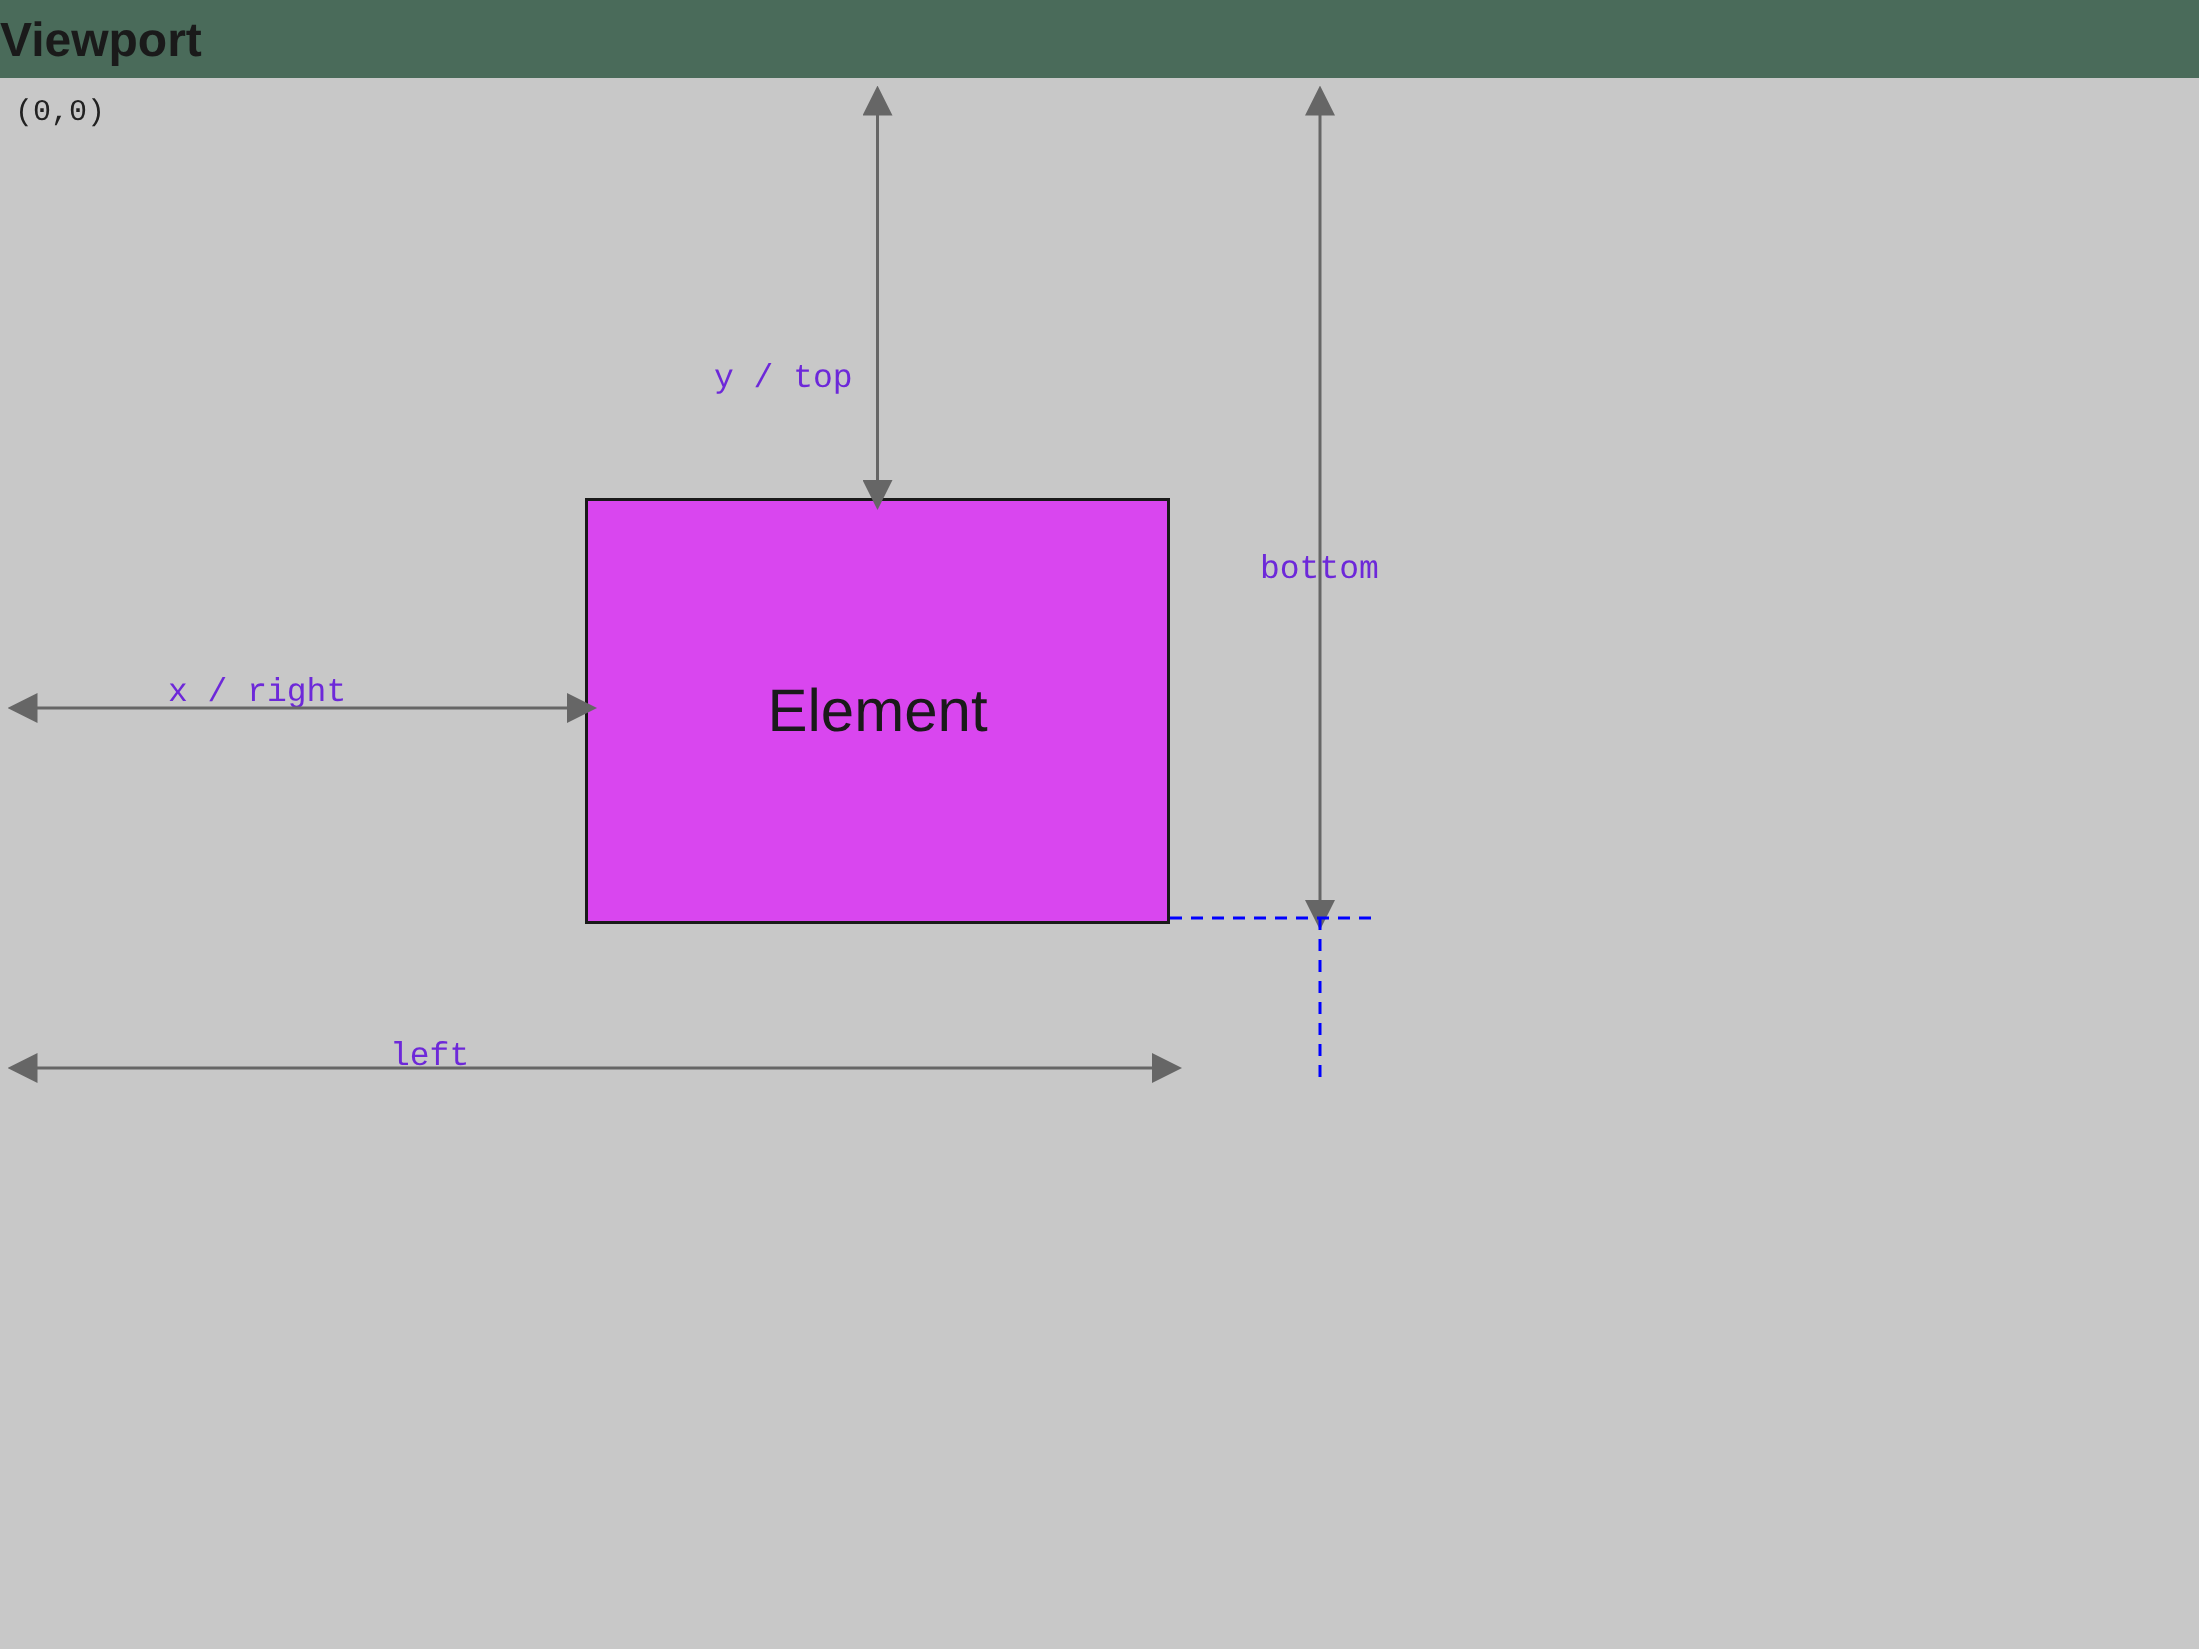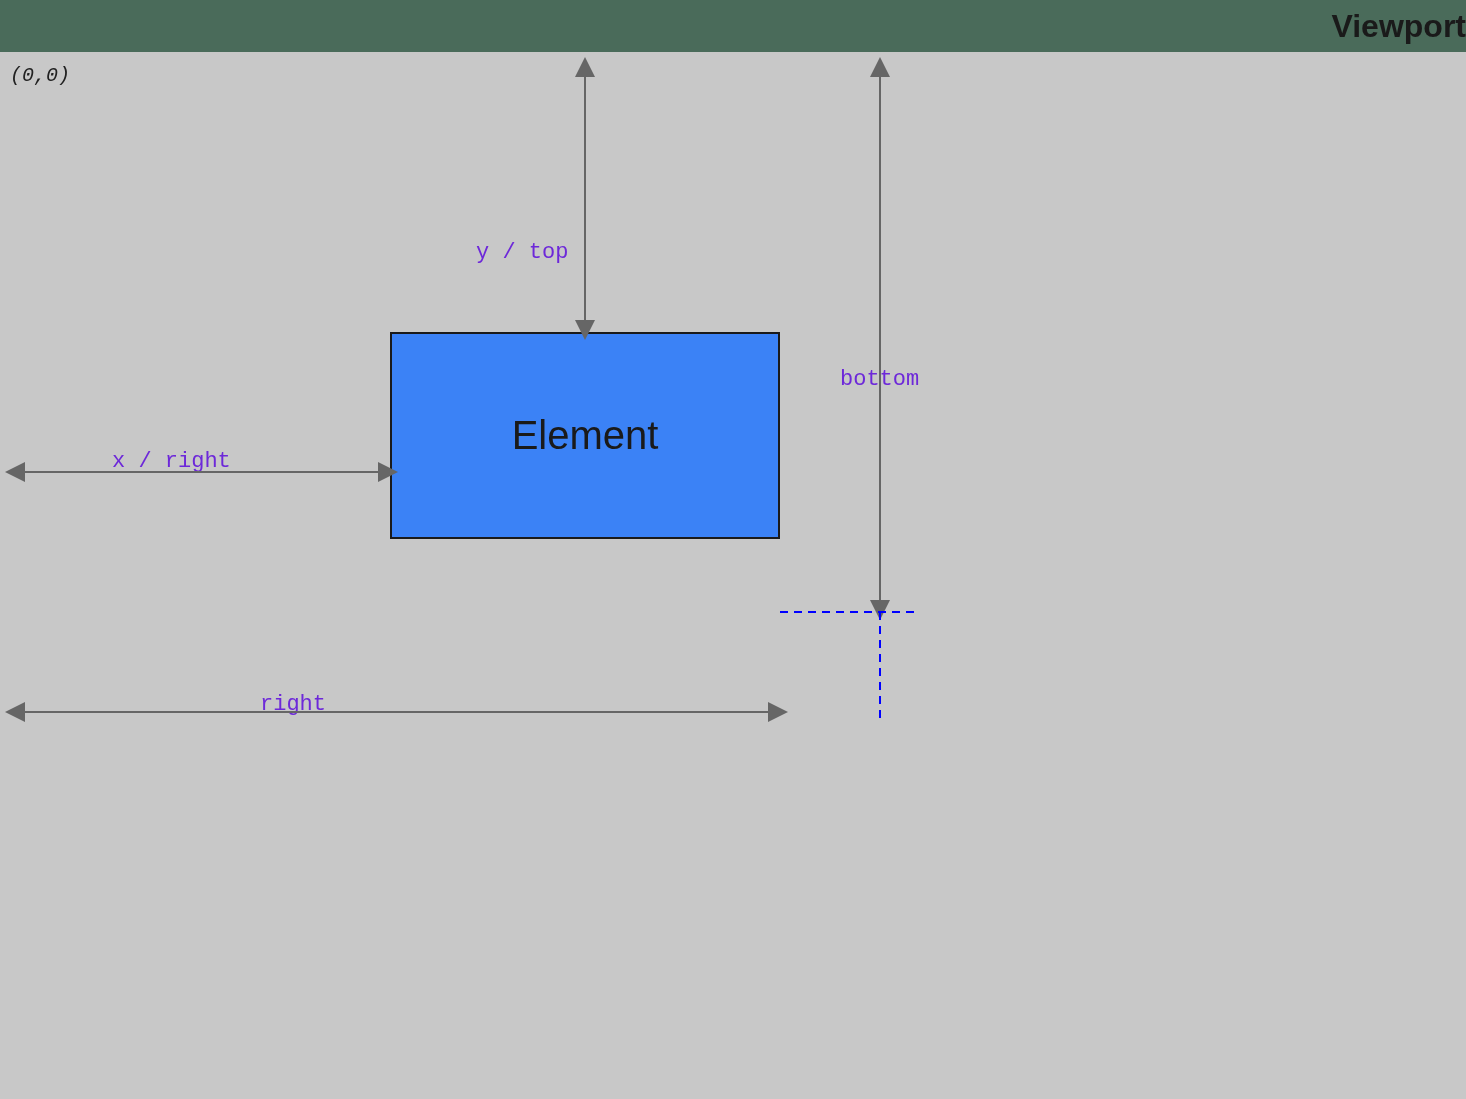"Viewport" #header { justify-content: flex-end -> flex-start }
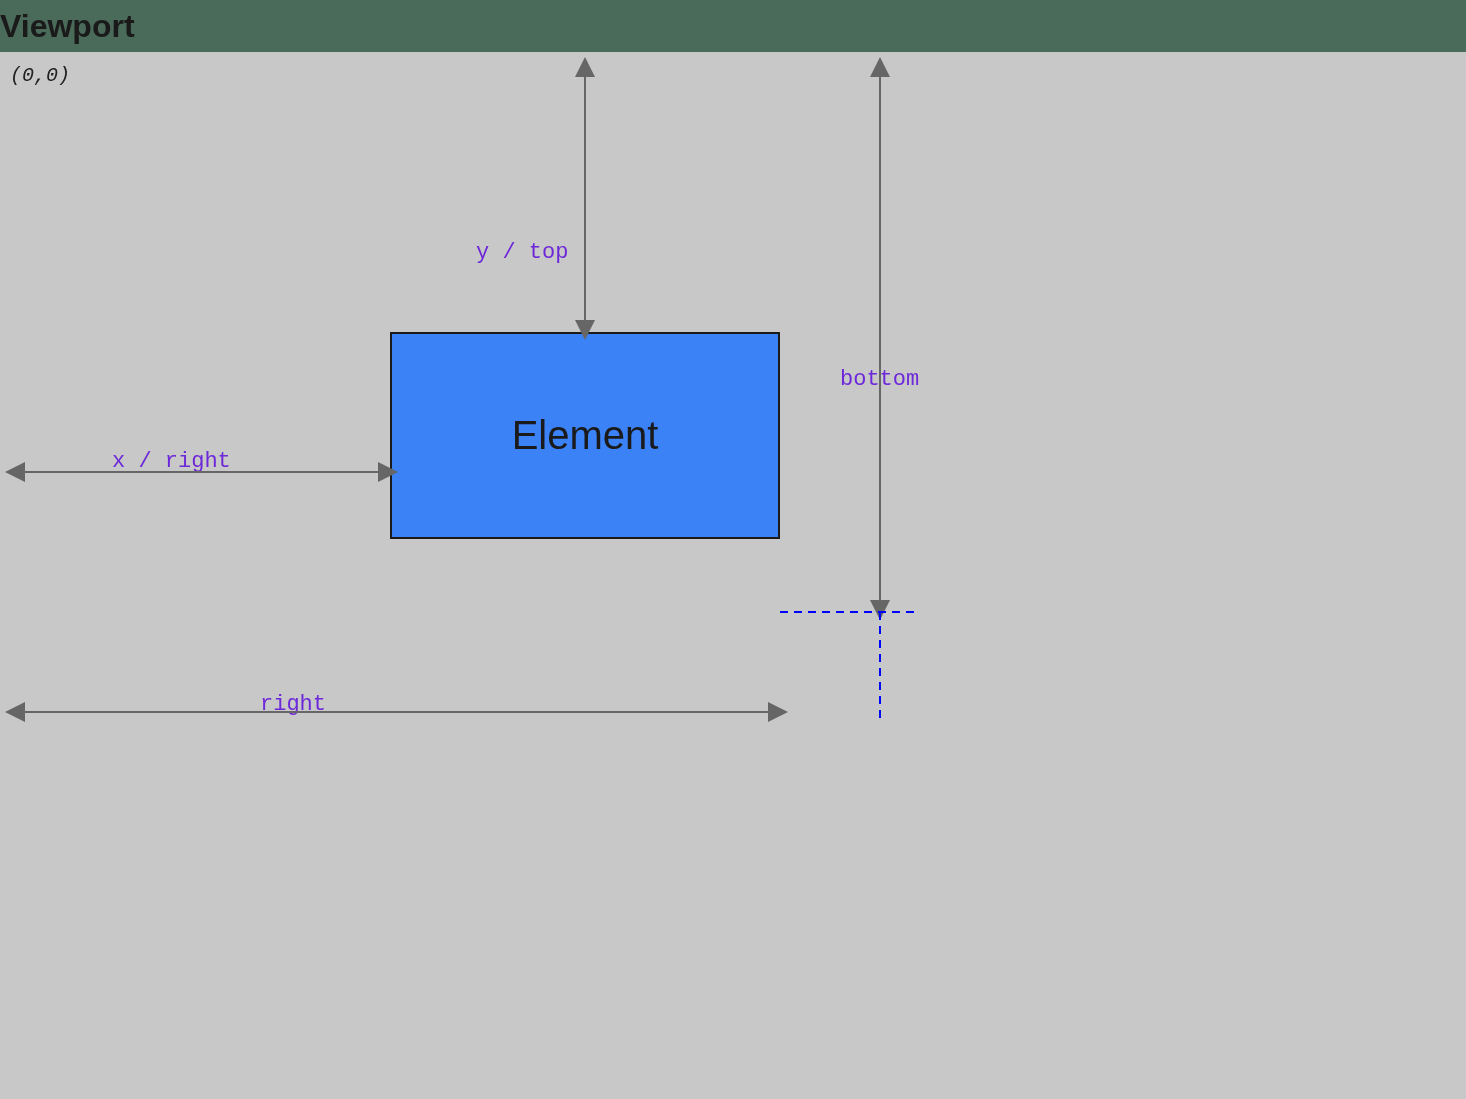"(0,0)" #origin-label { font-style: italic -> none }
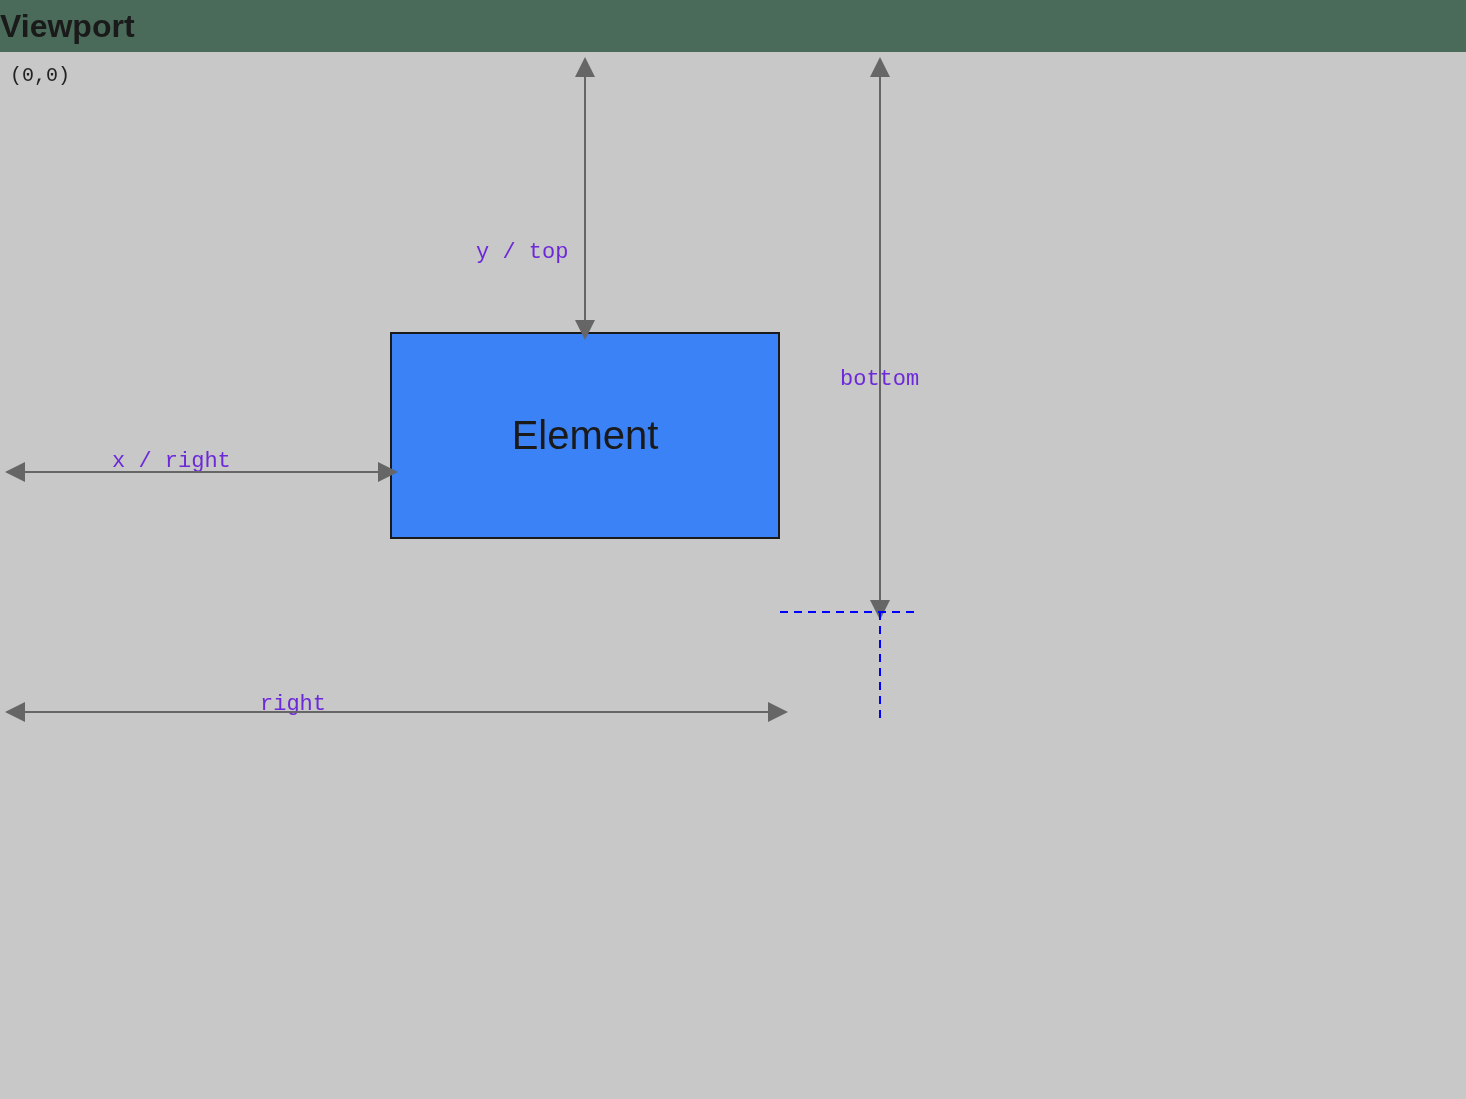"Element" #element-box { background: #3b82f6 -> #d946ef; height: 207px -> 284px }
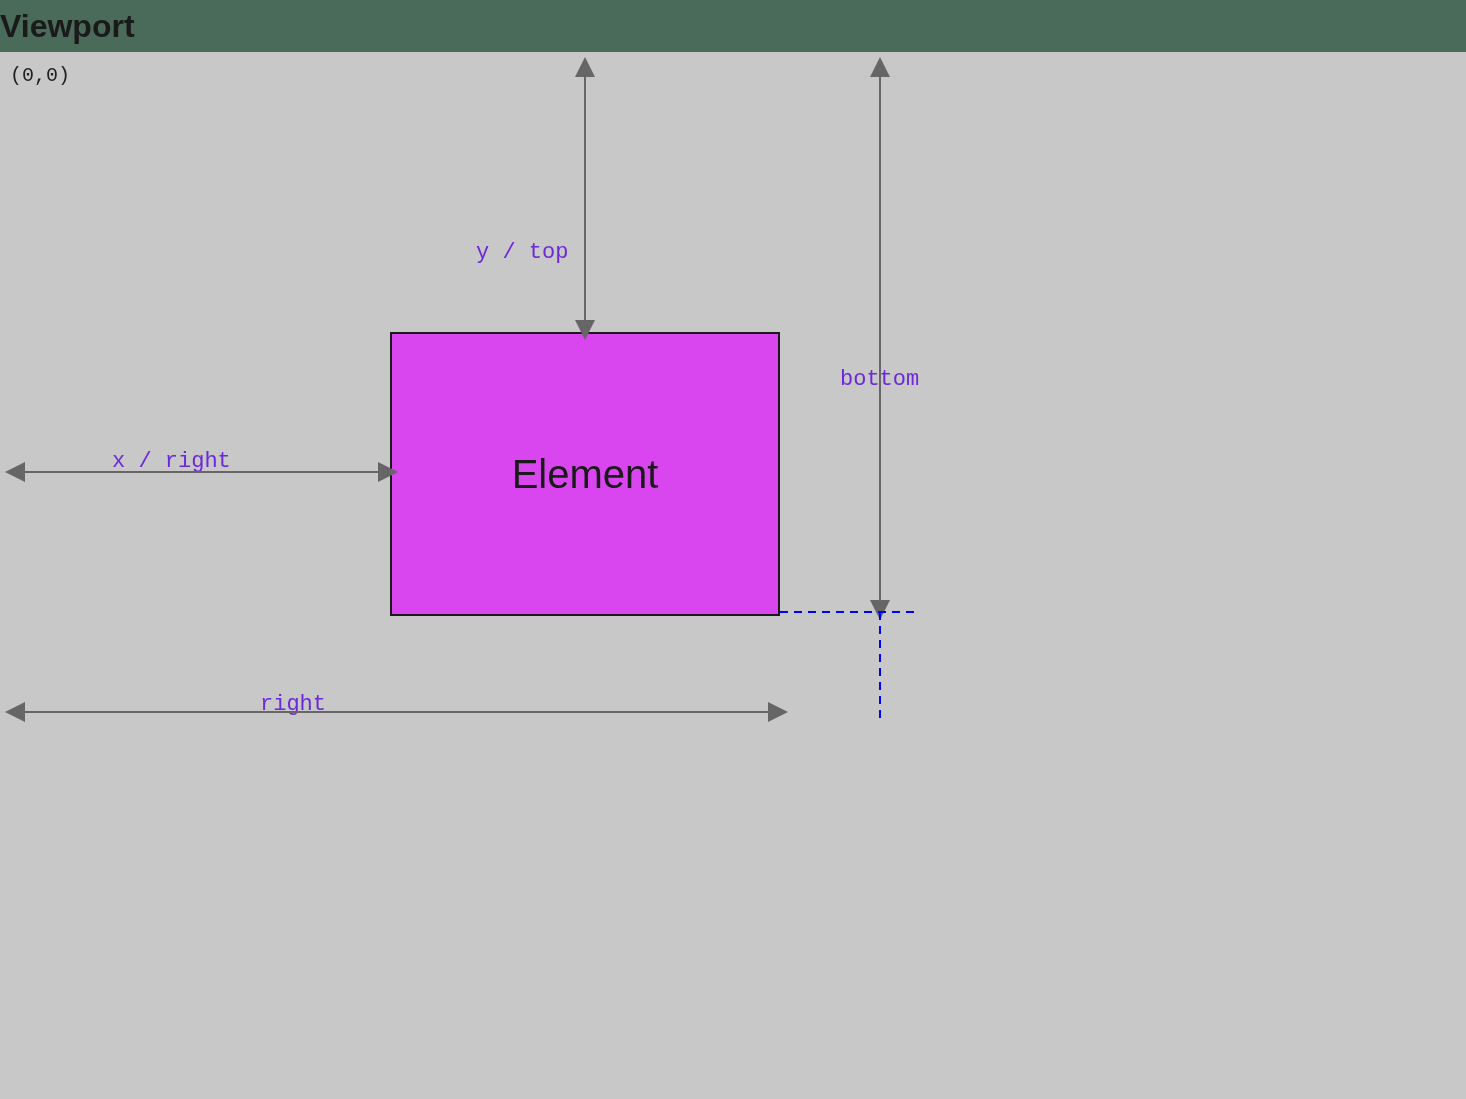"right" div.diagram-label { text: right -> left }
